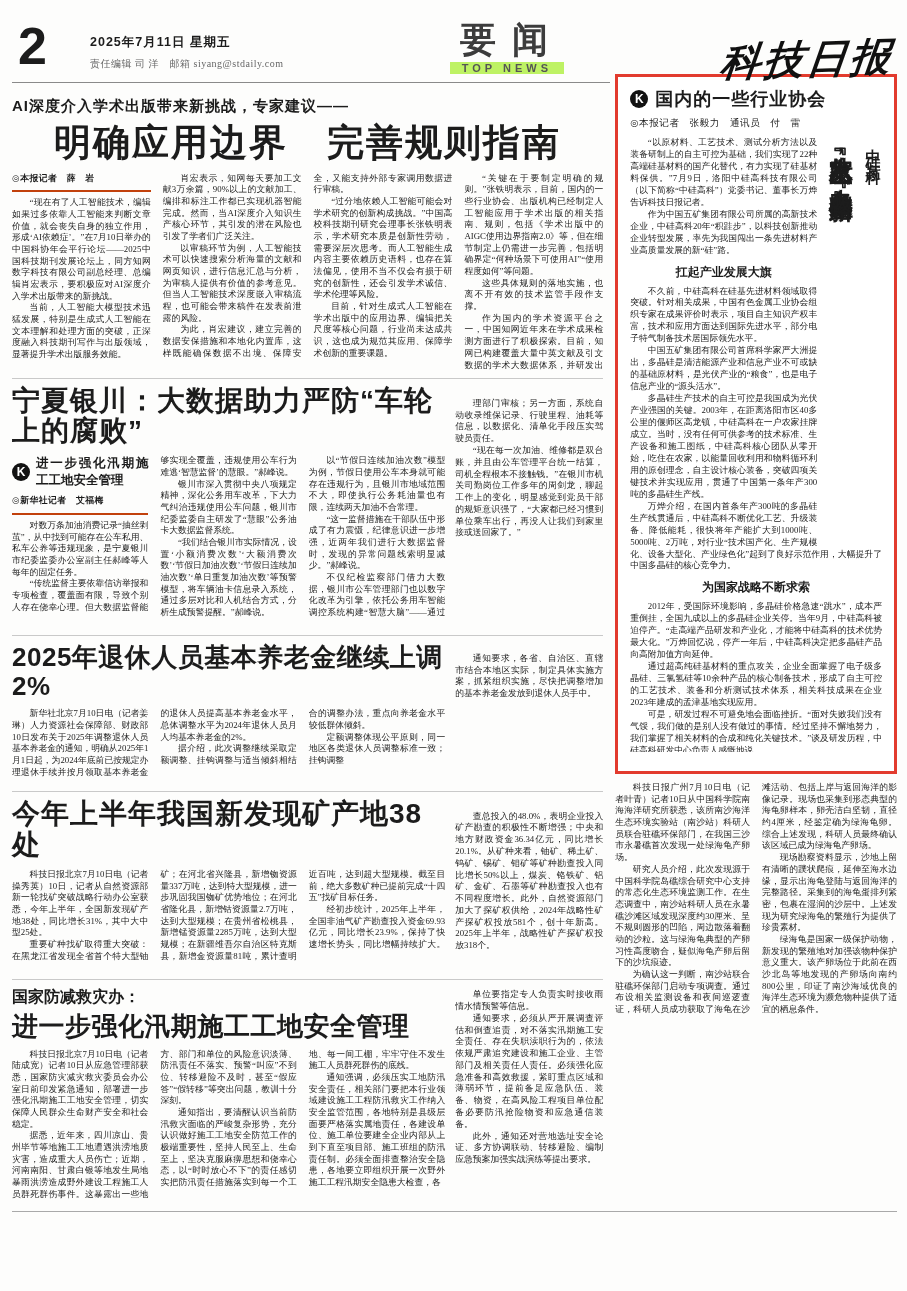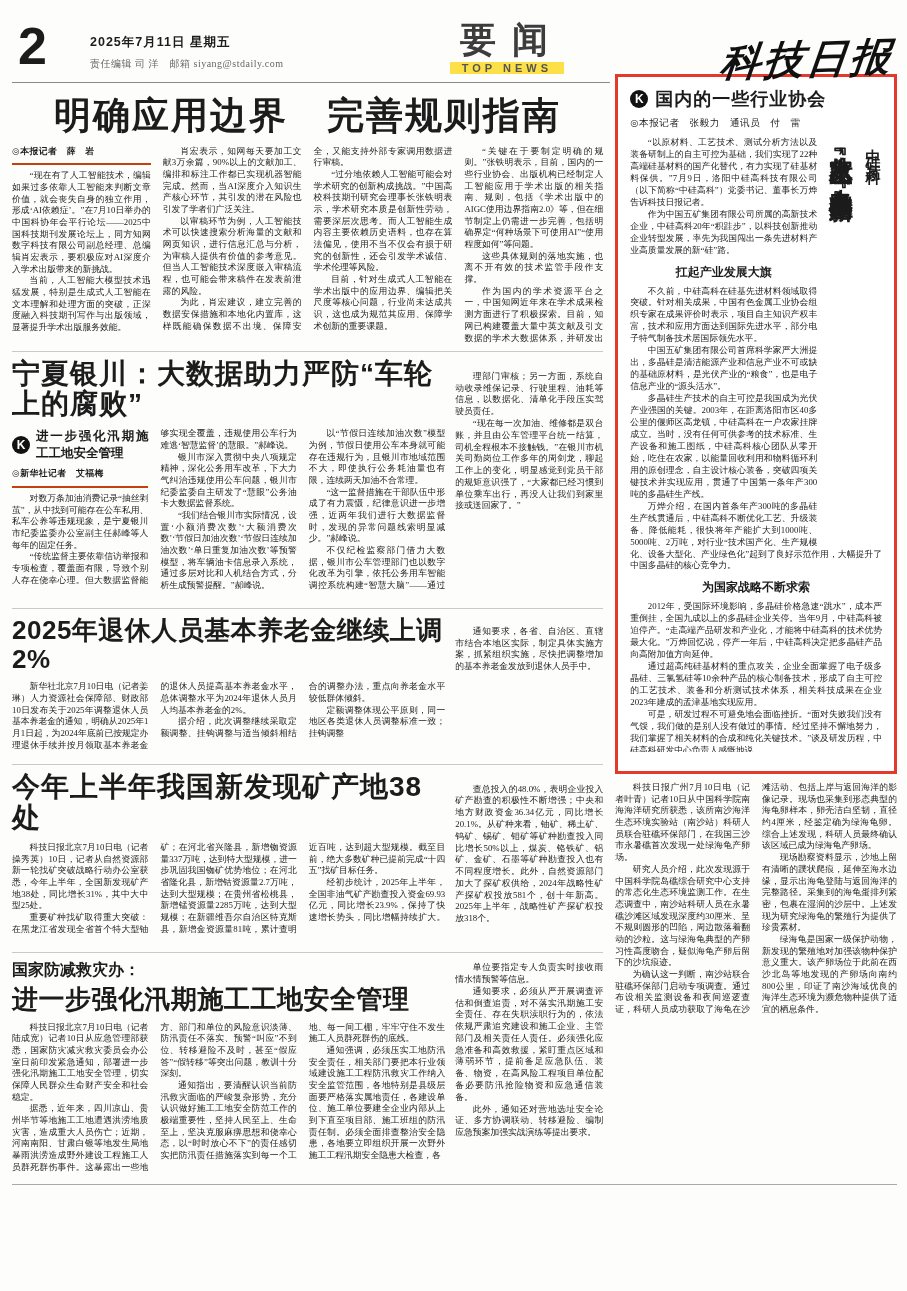"TOP NEWS" .sec-en { background: #fde047 -> #bef264 }
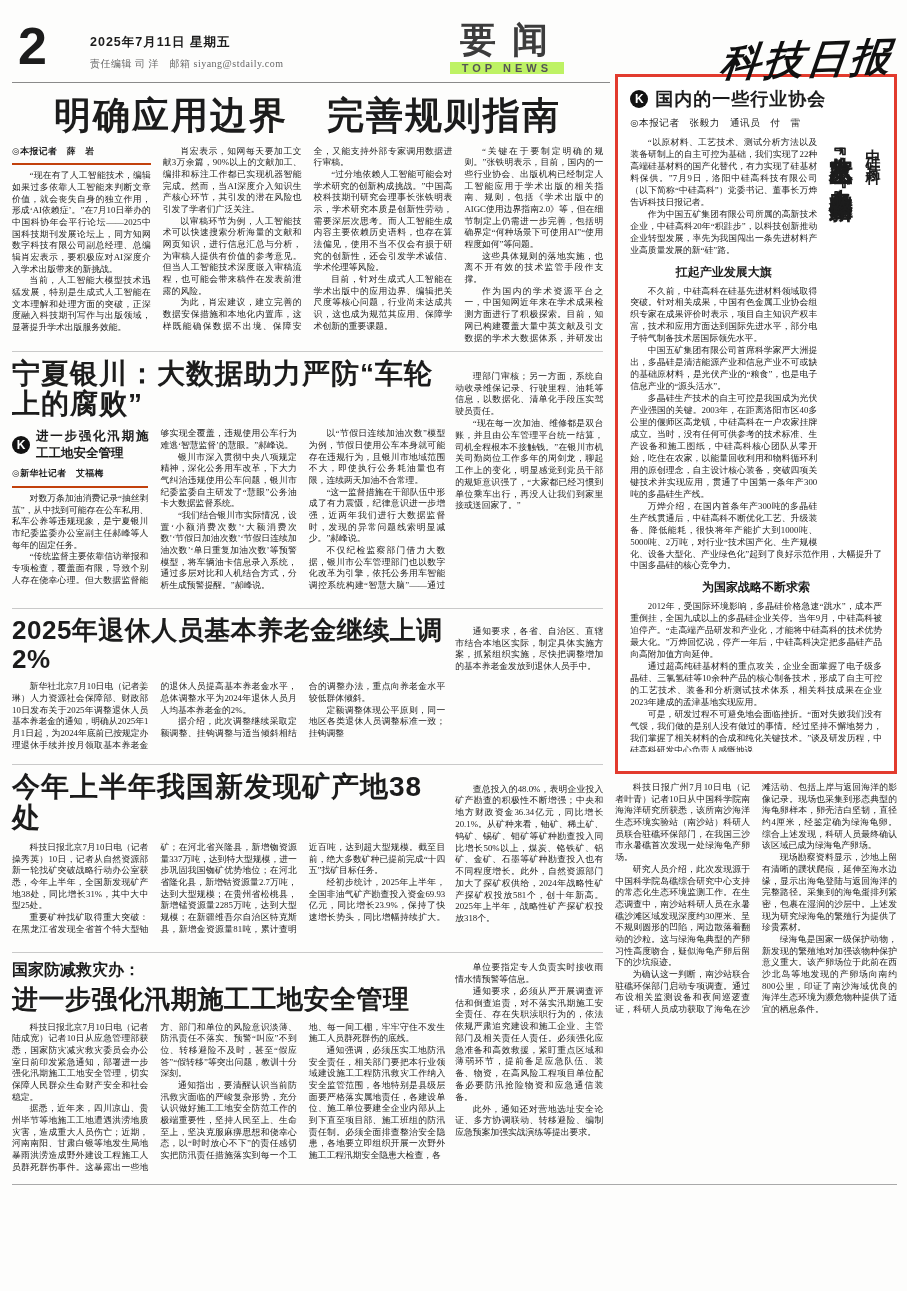"AI深度介入学术出版带来新挑战，专家建议——" div.kicker { html: none -> <div>AI深度介入学术出版带来新挑战，专家建议——</div> }
